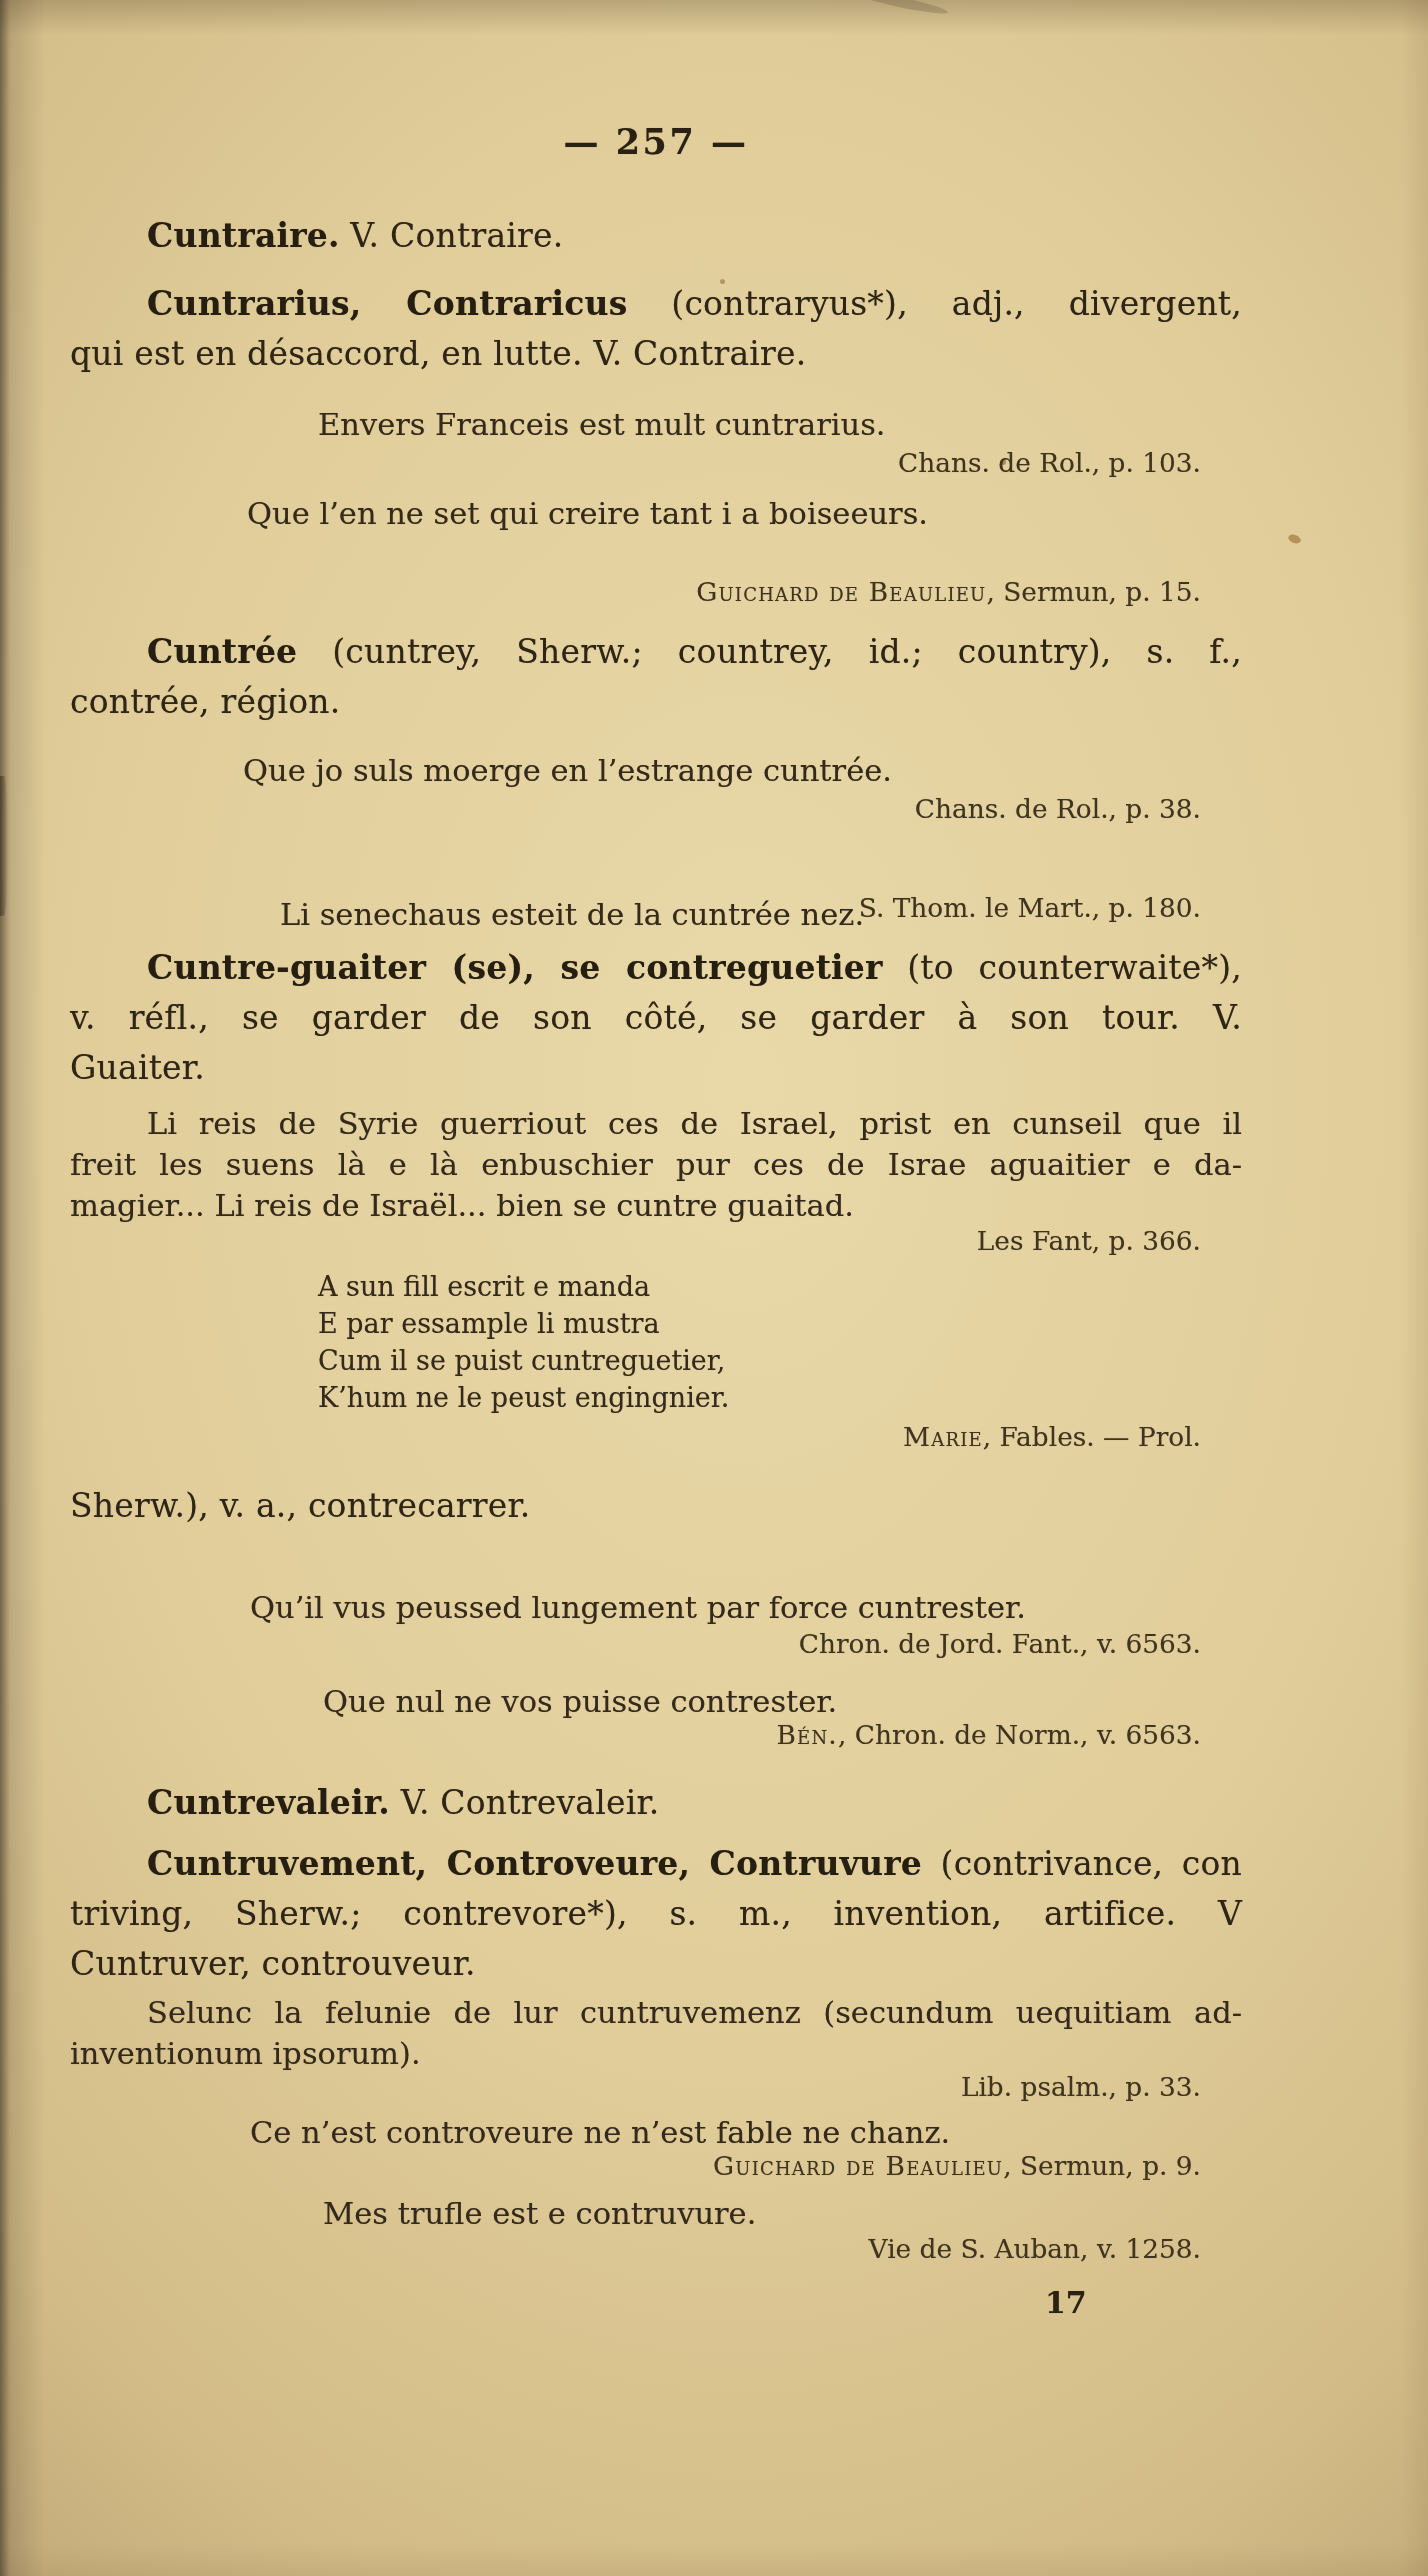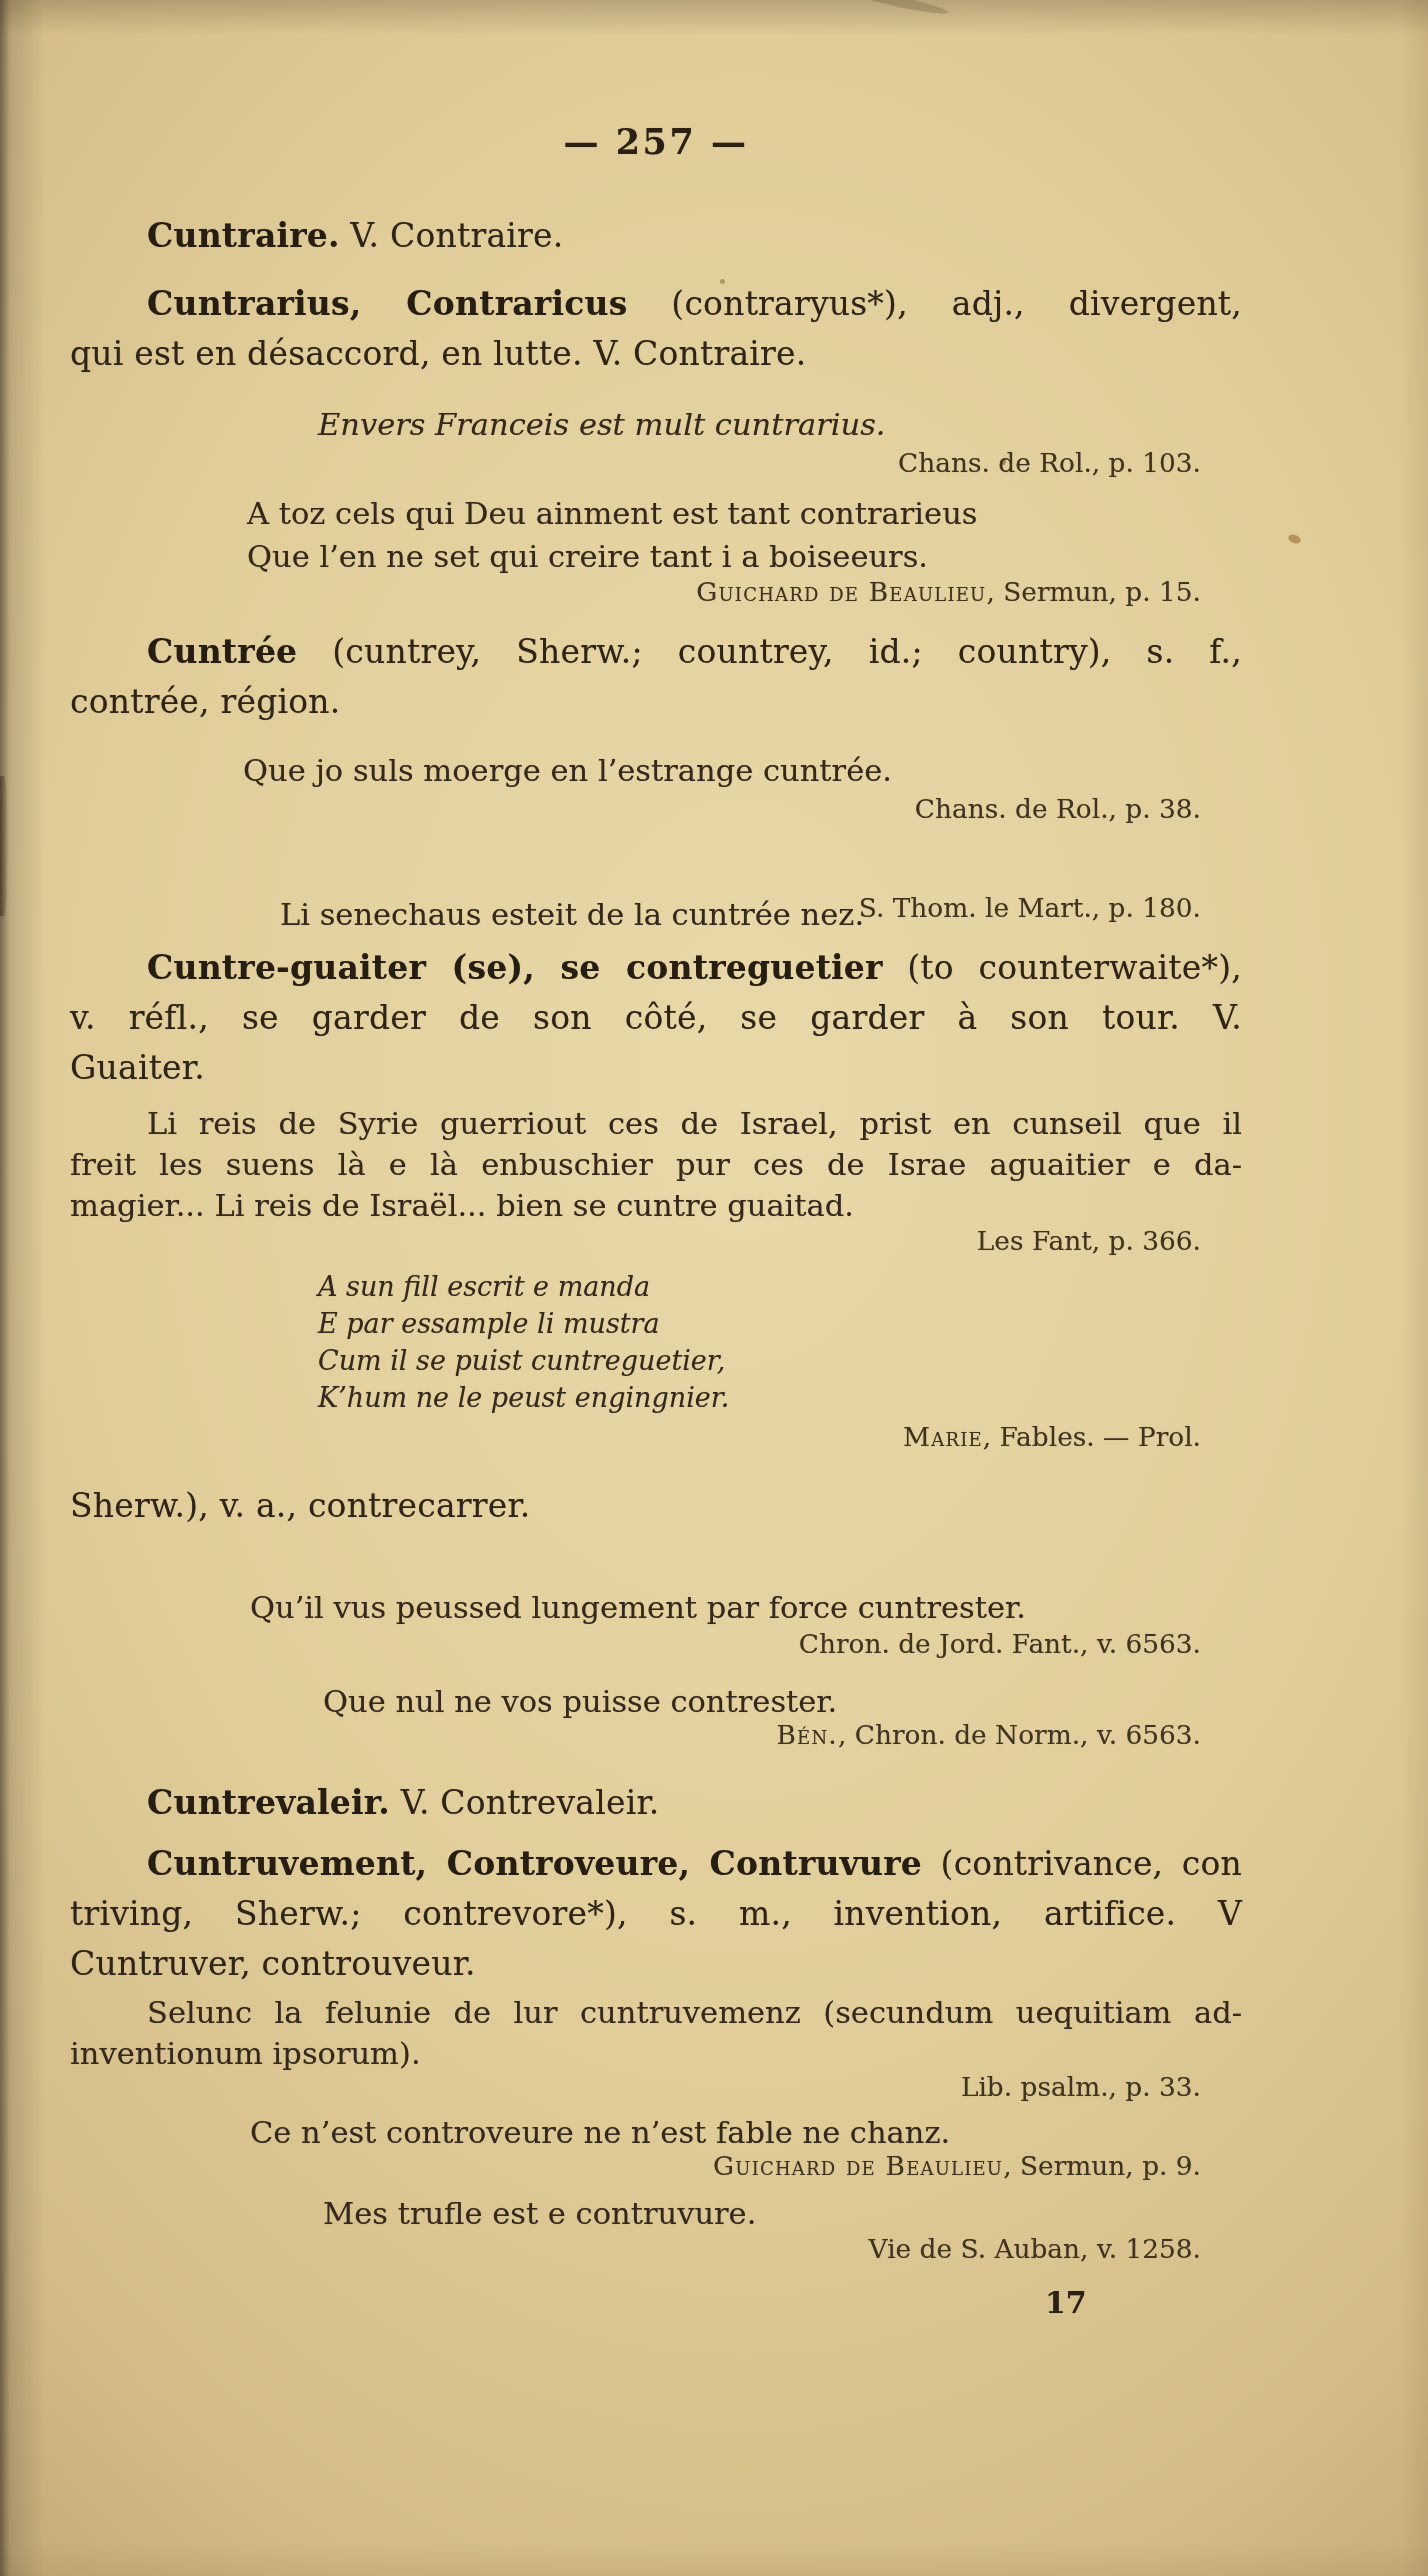"Envers Franceis est mult cuntrarius." .p300 { font-style: italic -> none }
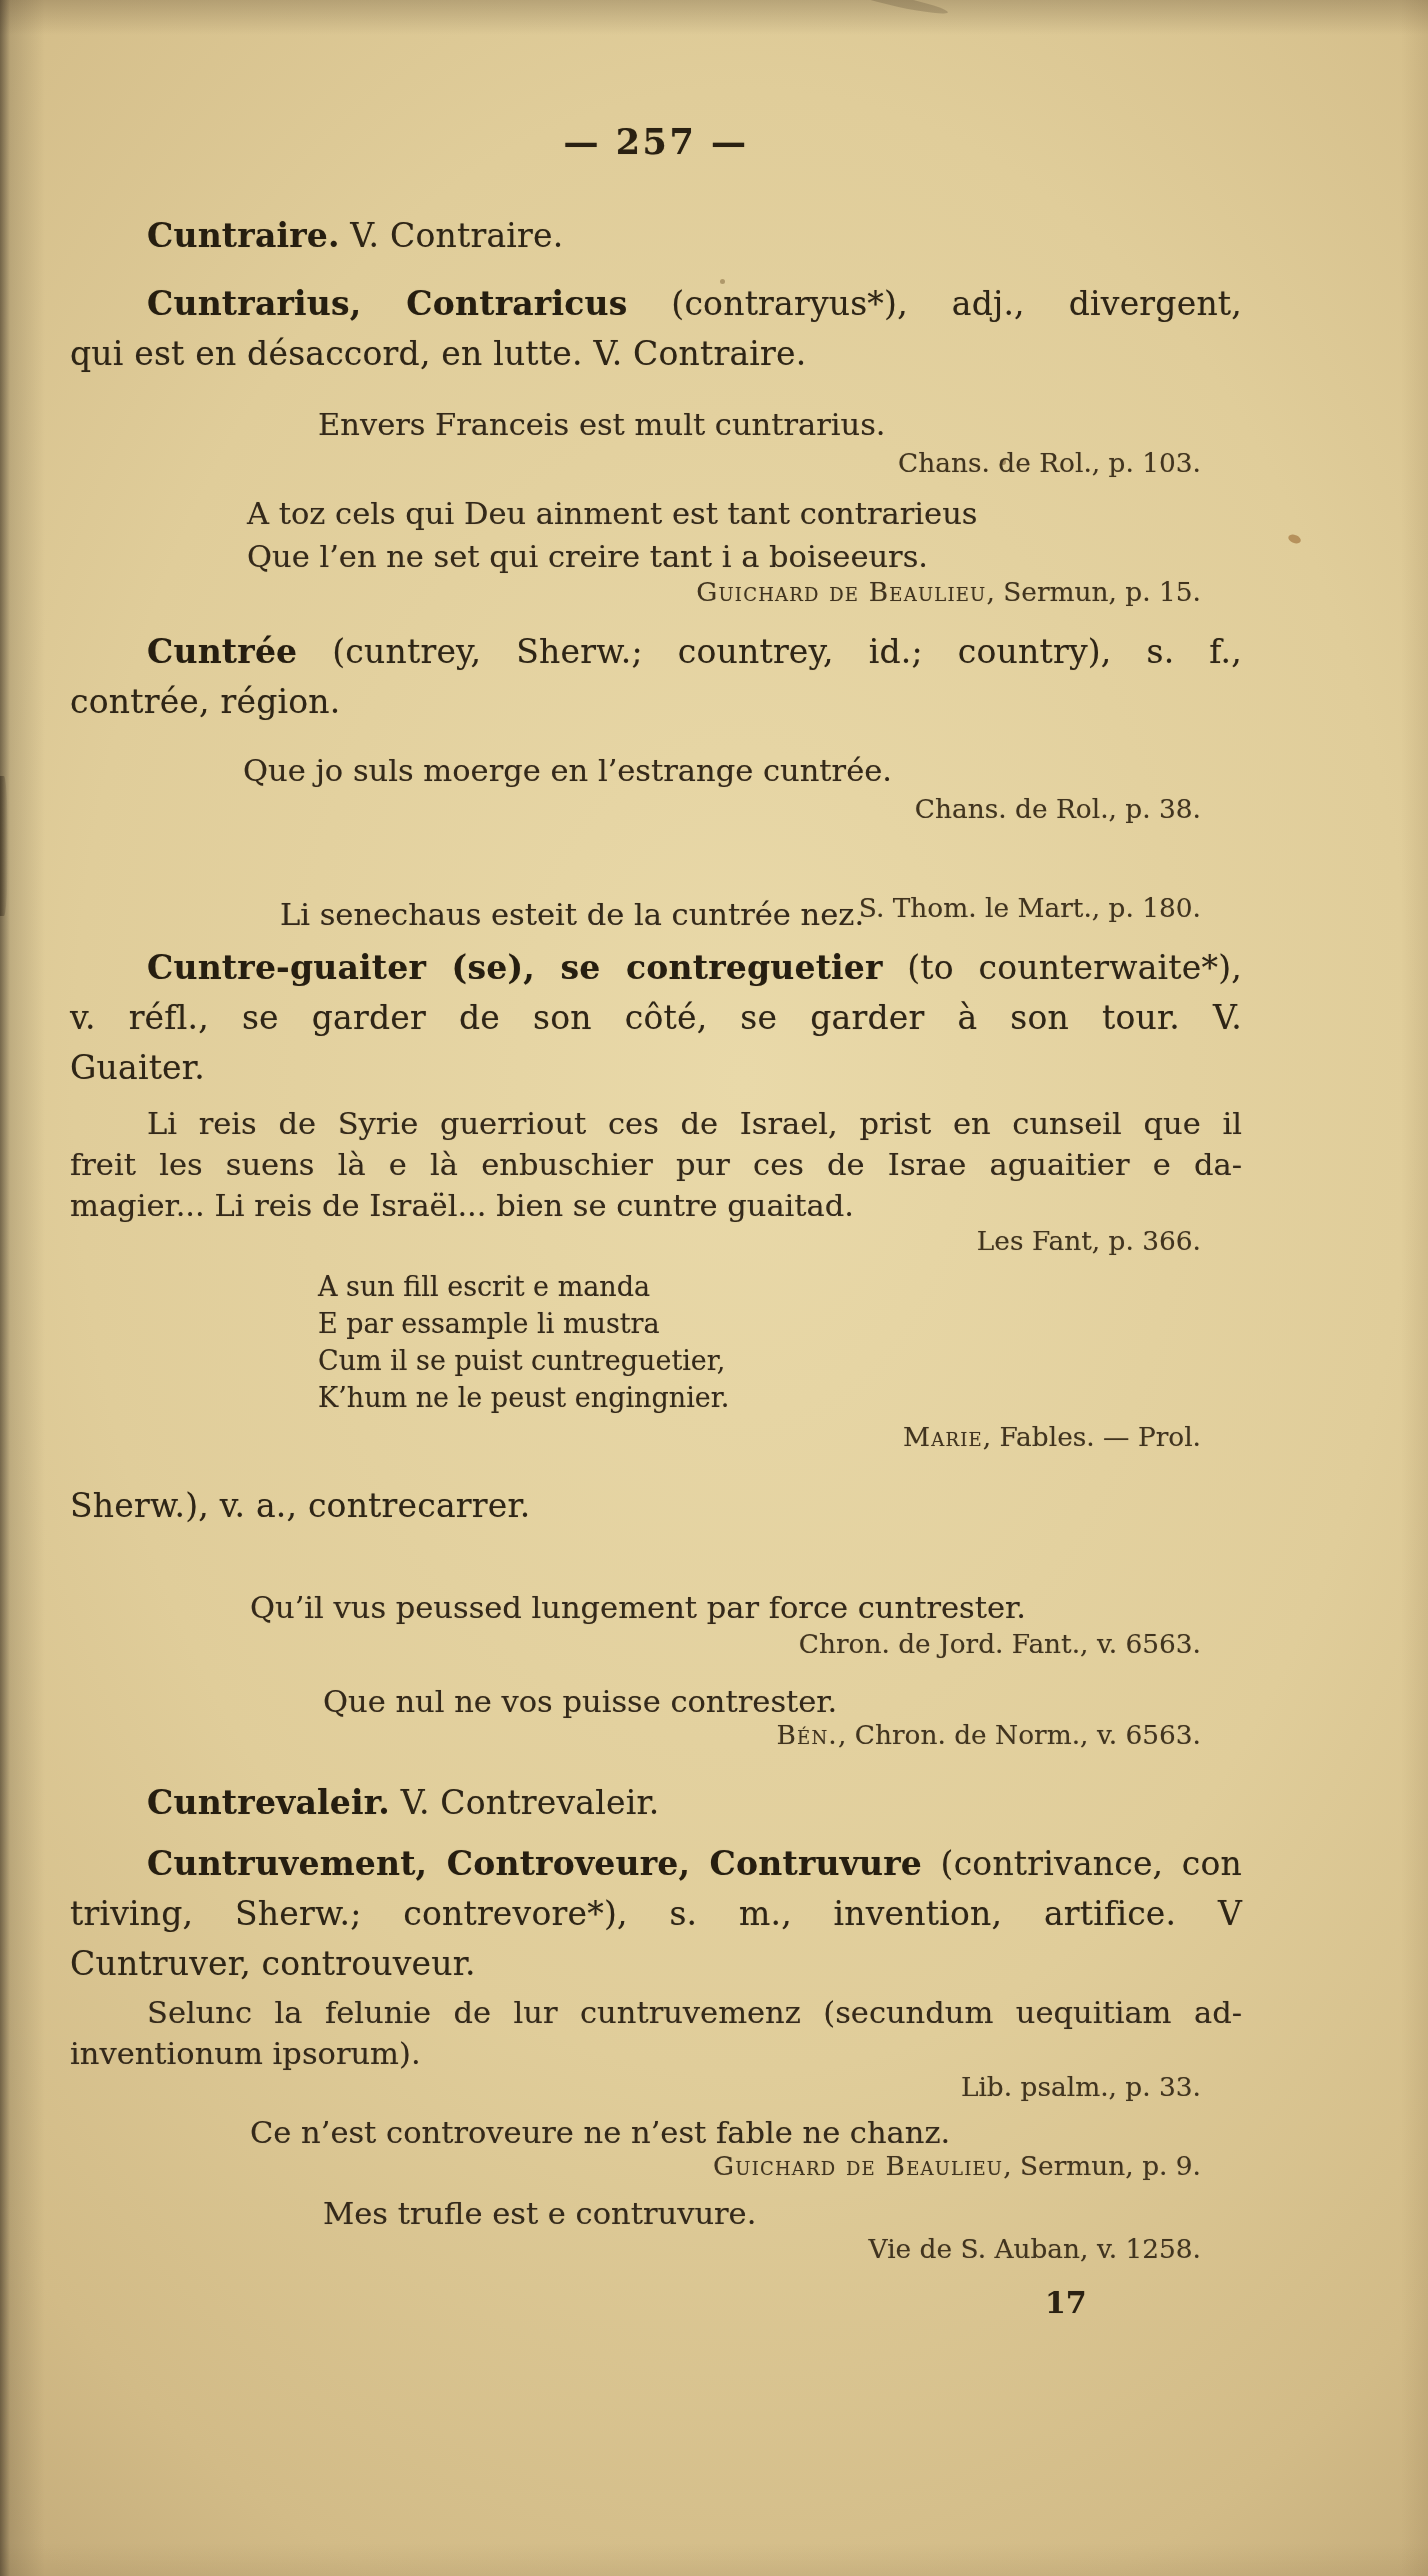"A toz cels qui Deu" div.ln { html: <div>A toz cels qui Deu ainment est tant contrarieus</div> -> none }
